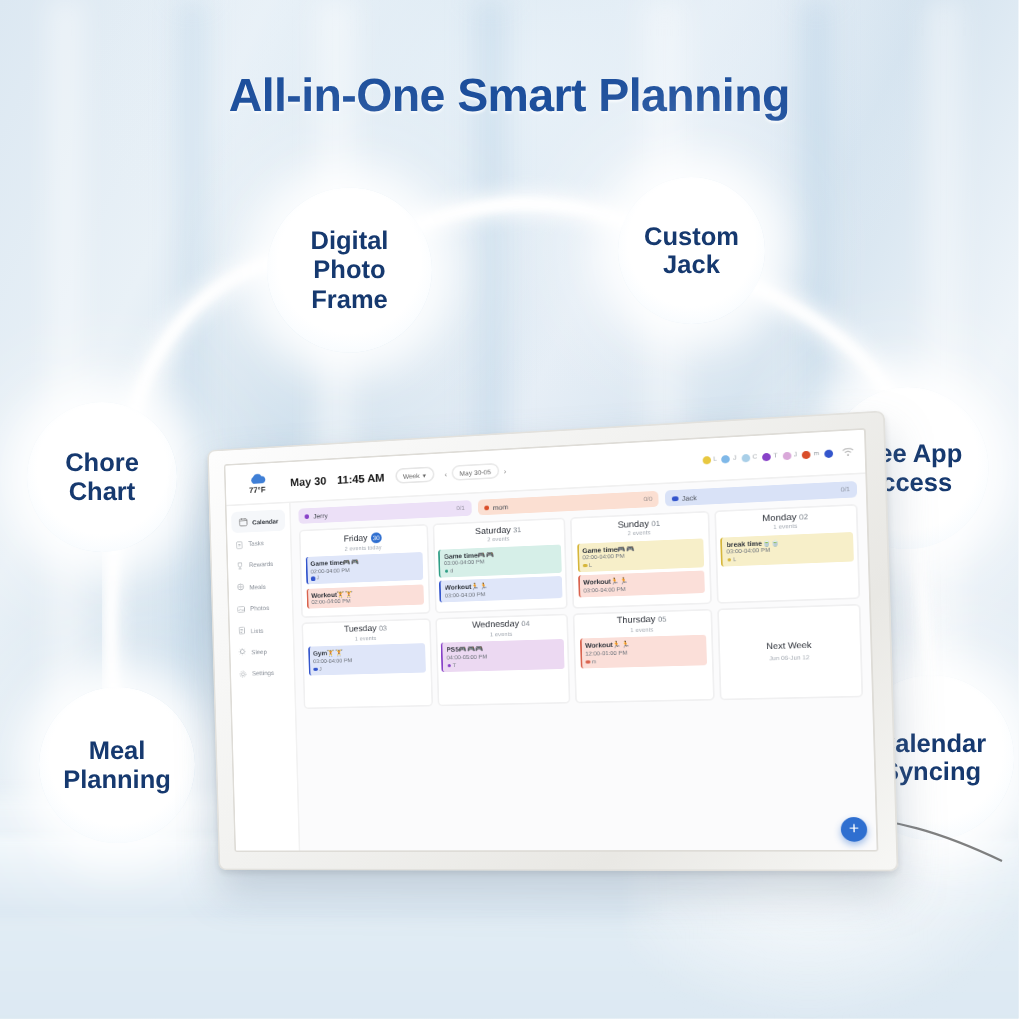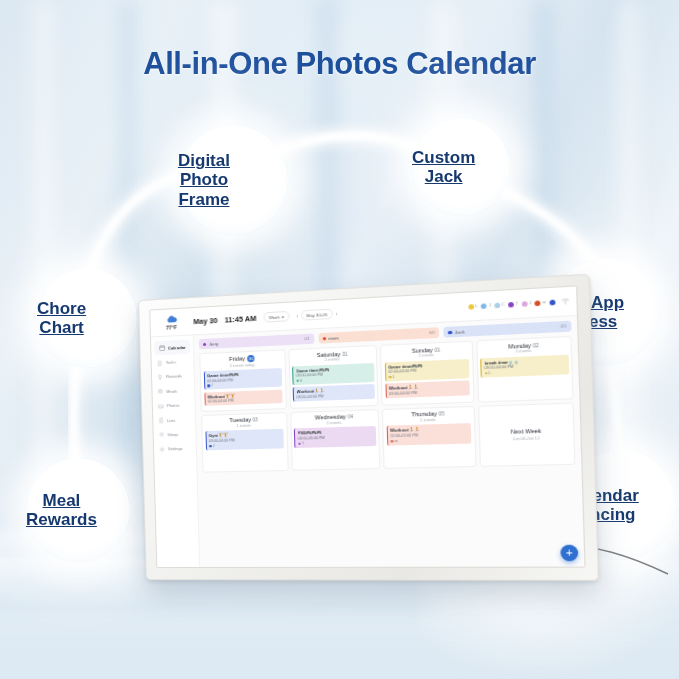"All-in-One Photos Calendar" div.title { text: Photos Calendar -> Smart Planning }
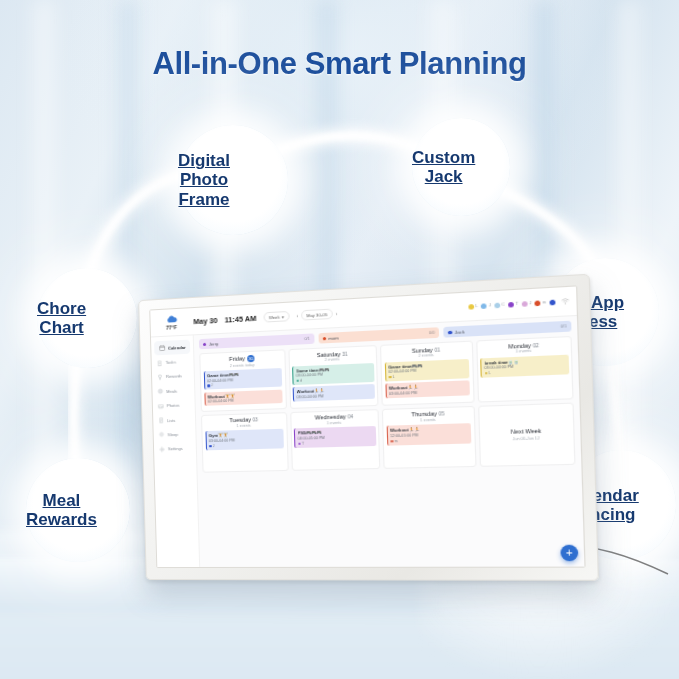"Digital" .bubble { justify-content: none -> center; text-decoration: underline -> none }
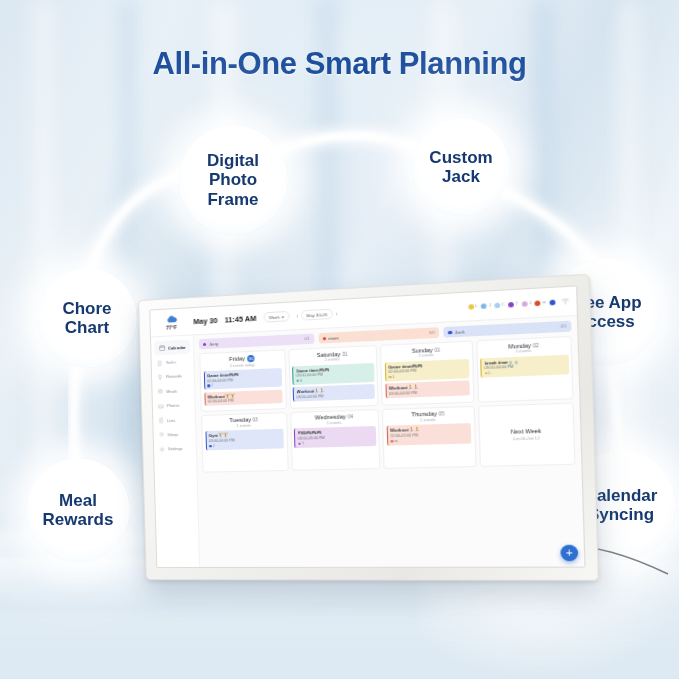"Chore" div.bubble { left: 37px -> 18px }
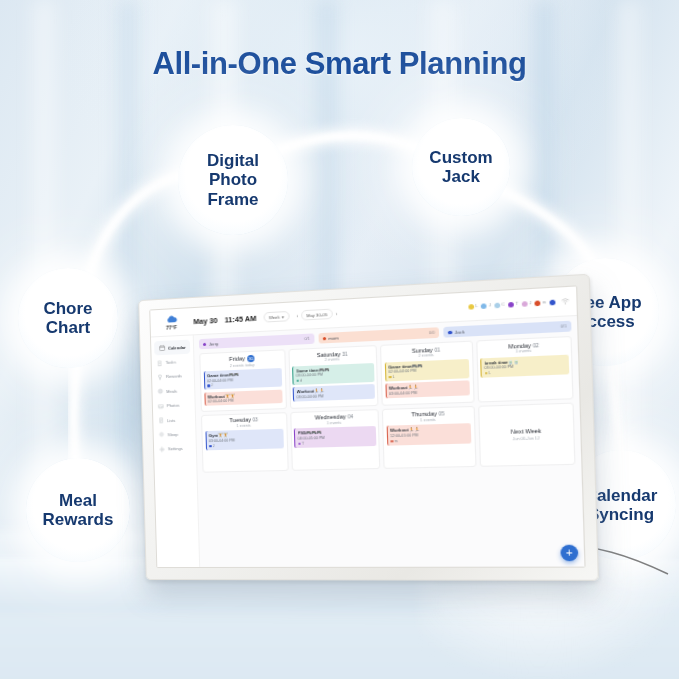"Meal" span { text: Rewards -> Planning }
